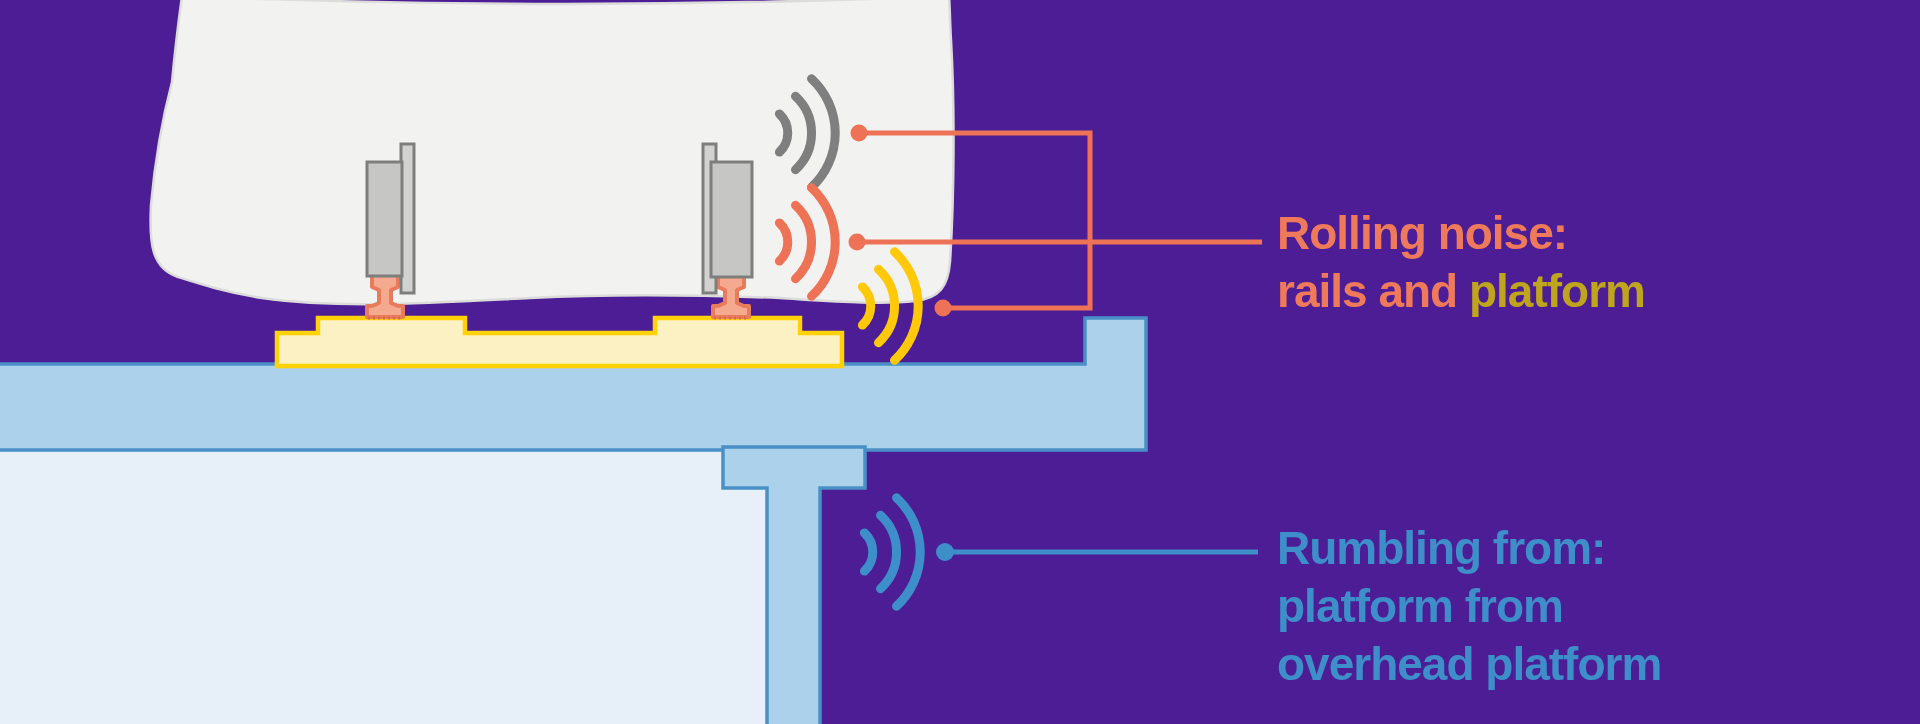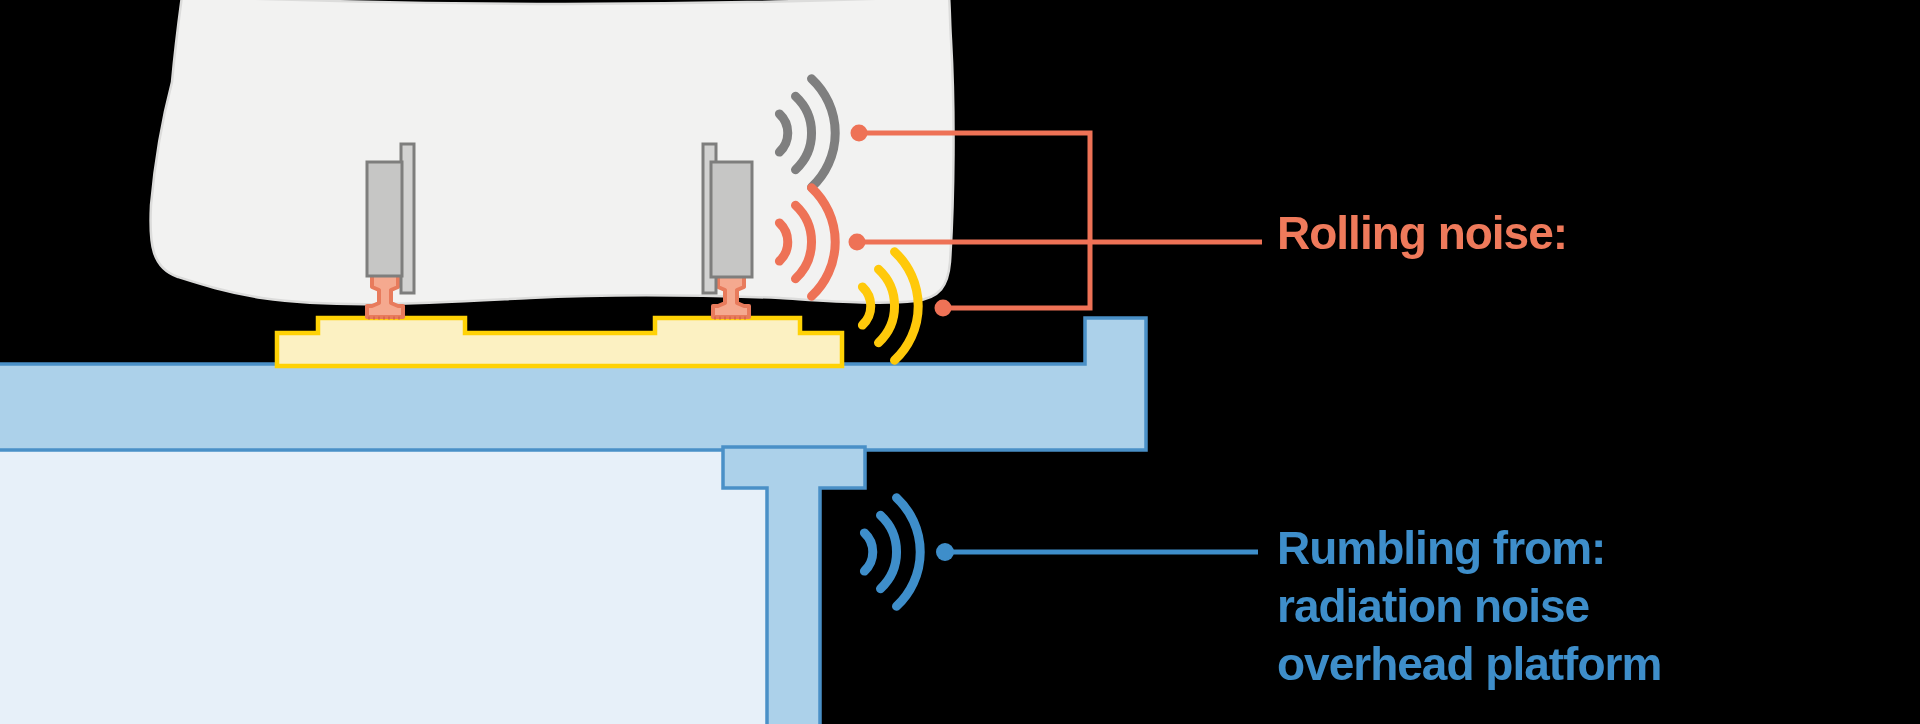"Rolling noise:" .canvas { background: #000000 -> #4c1d95 }
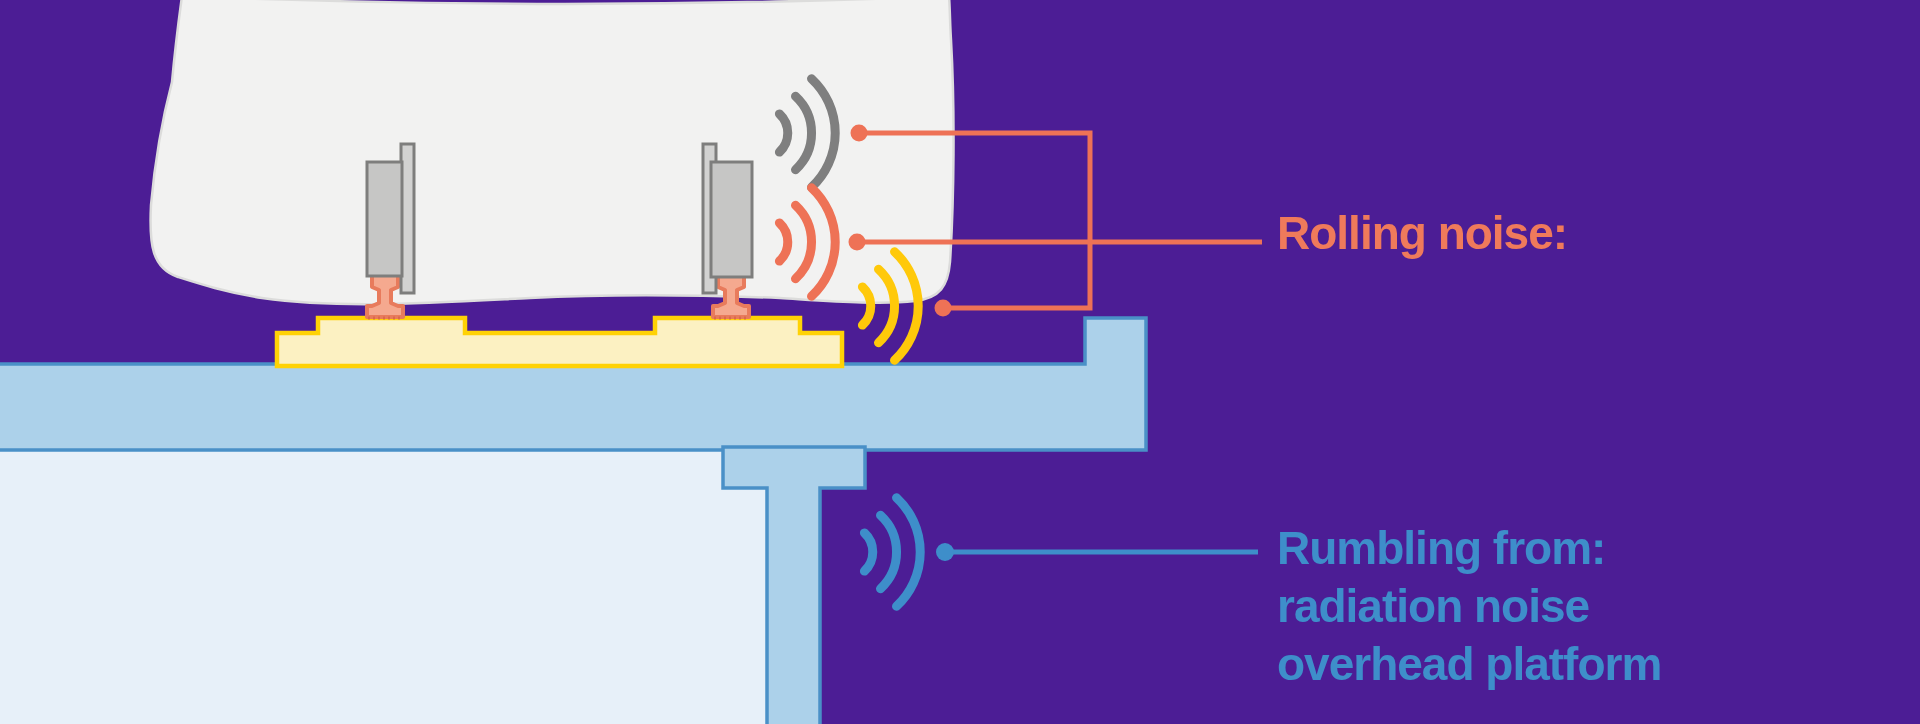"rails and platform" div { html: none -> <div> <span>rails and </span><span>platform</span> </div> }
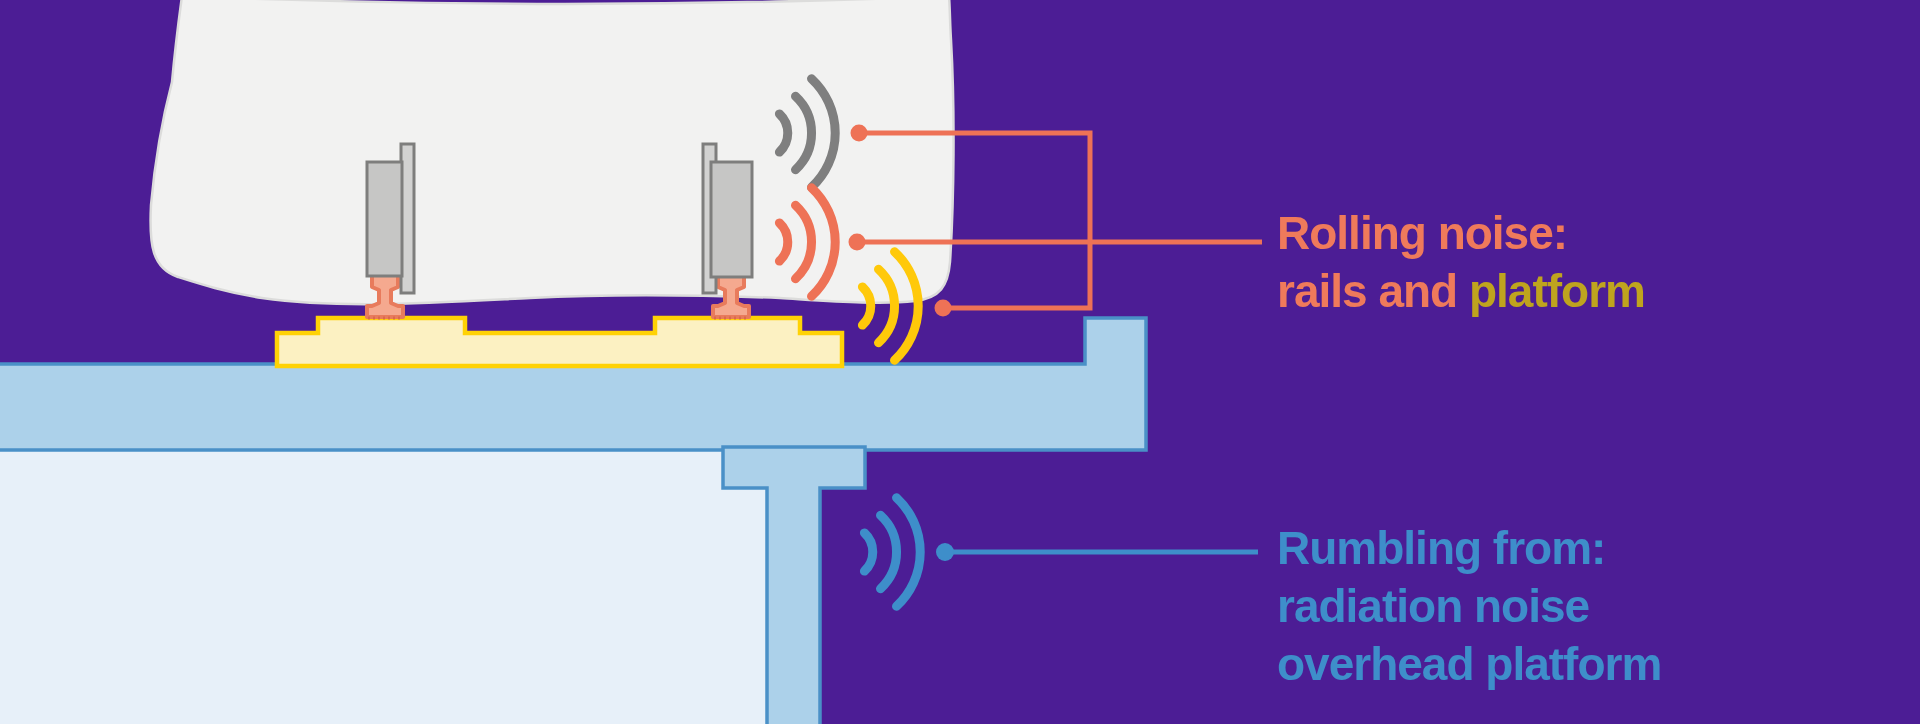"radiation noise" div.txt-blue { text: radiation noise -> platform from }
